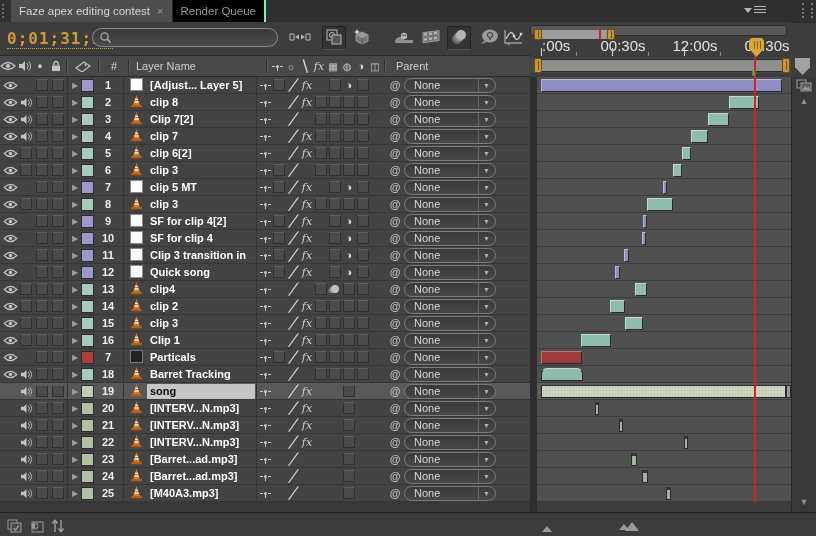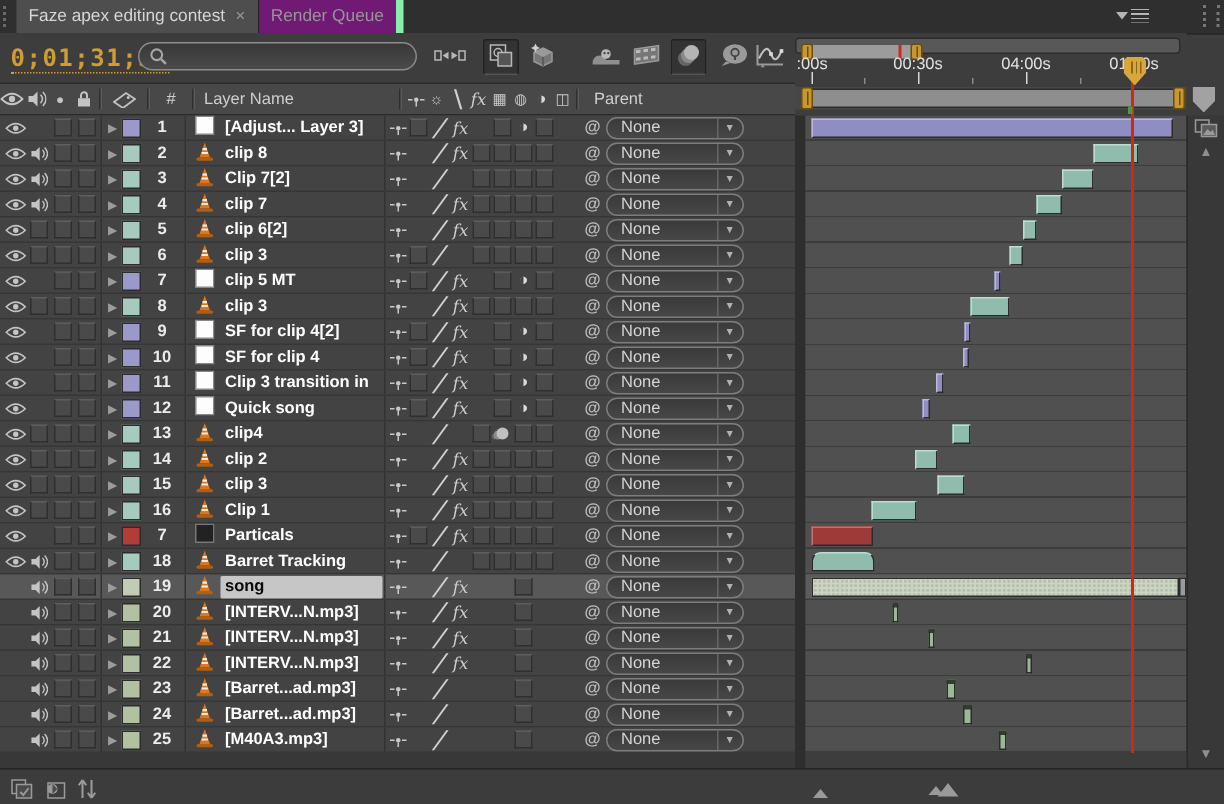"Render Queue" .tab.inactive { background: #701a75 -> #000000; border-right: 5px solid #86efac -> 2px solid #86efac }
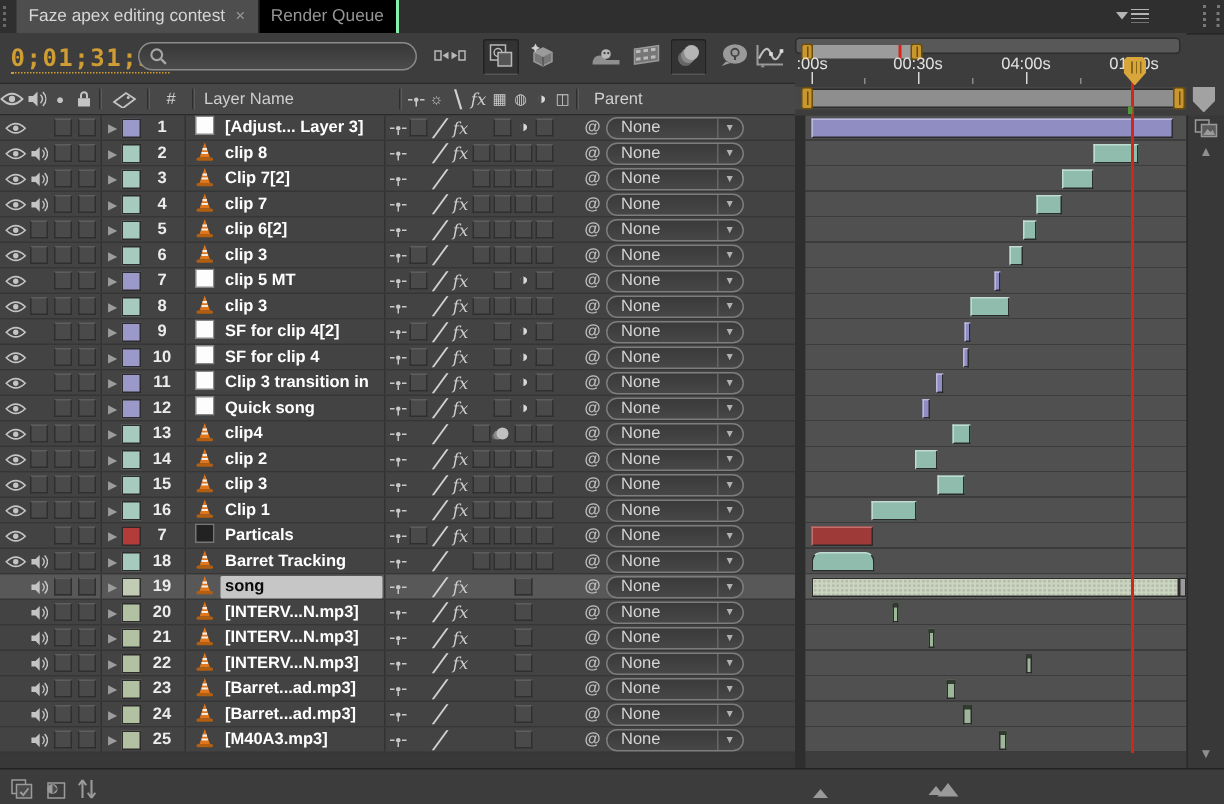":00s" #rlabels { font-size: 11px -> 15px; left: 0 -> 11px }
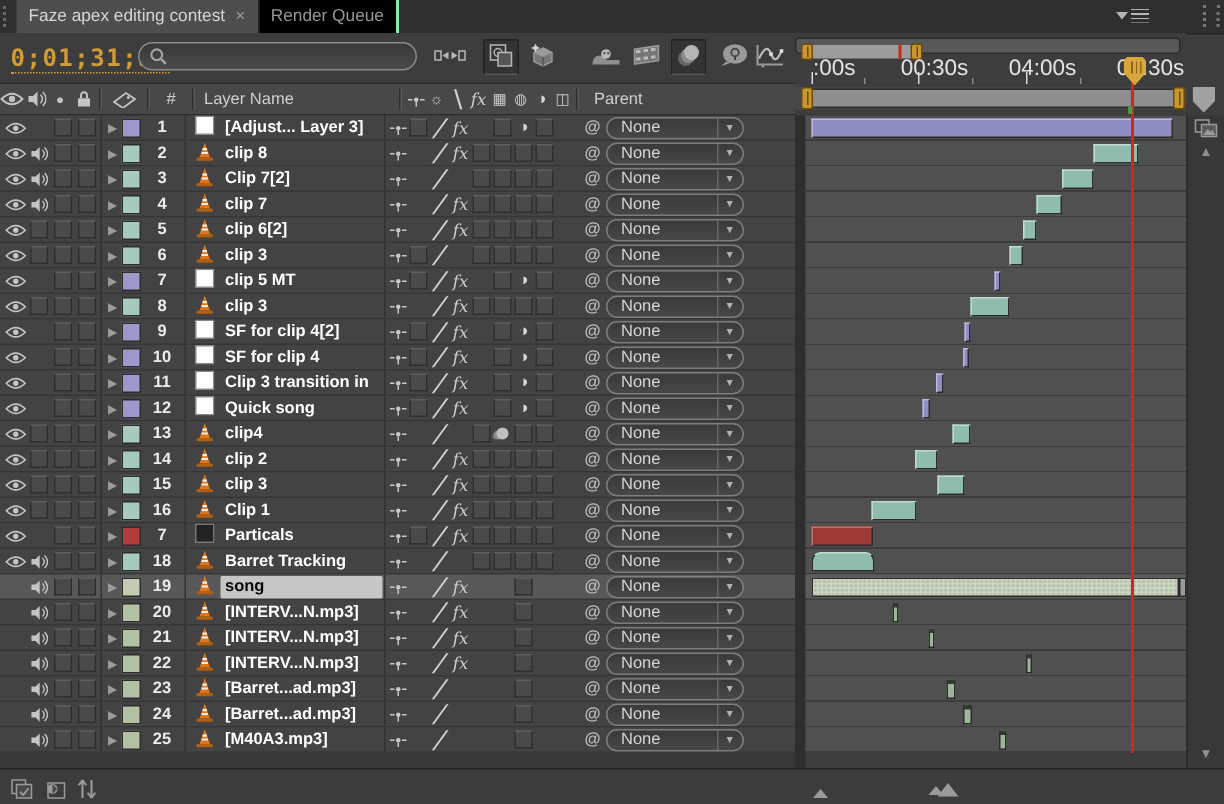"04:00s" span { text: 04:00s -> 12:00s }
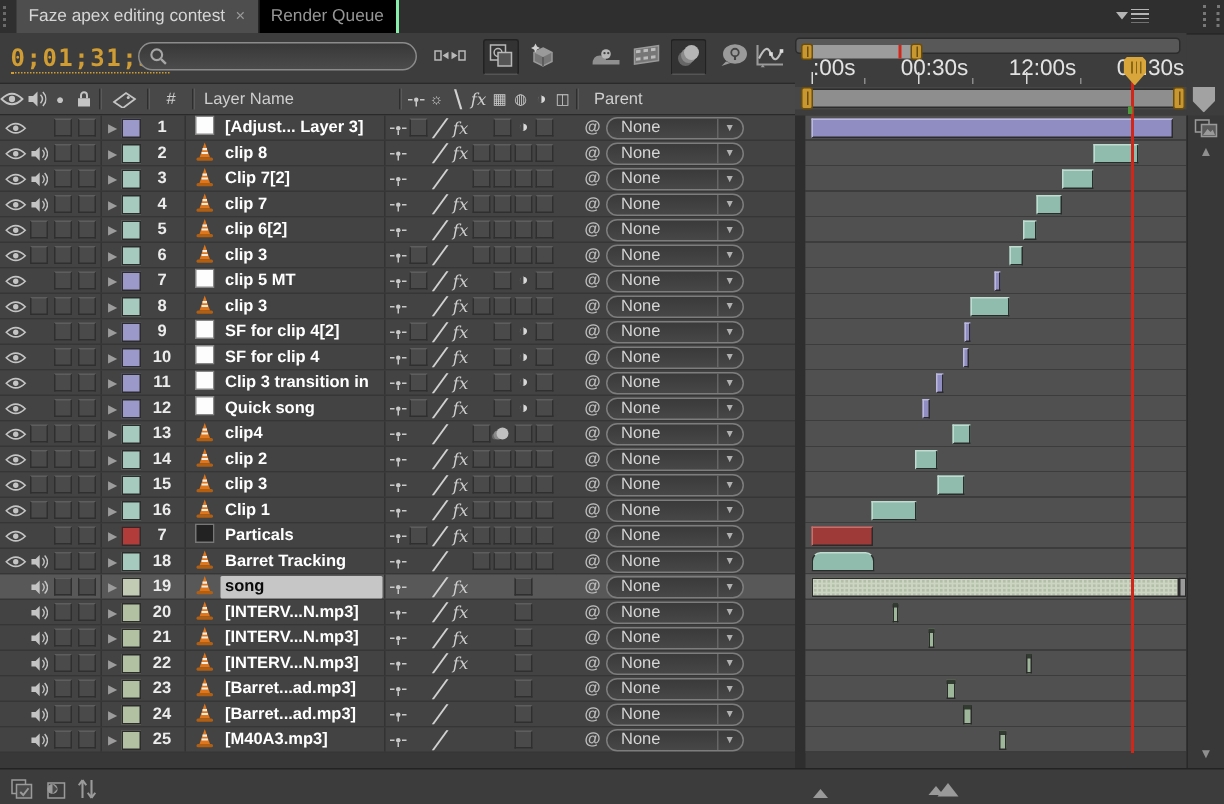"[Adjust... Layer 3]" span.nm { text: 3 -> 5 }
